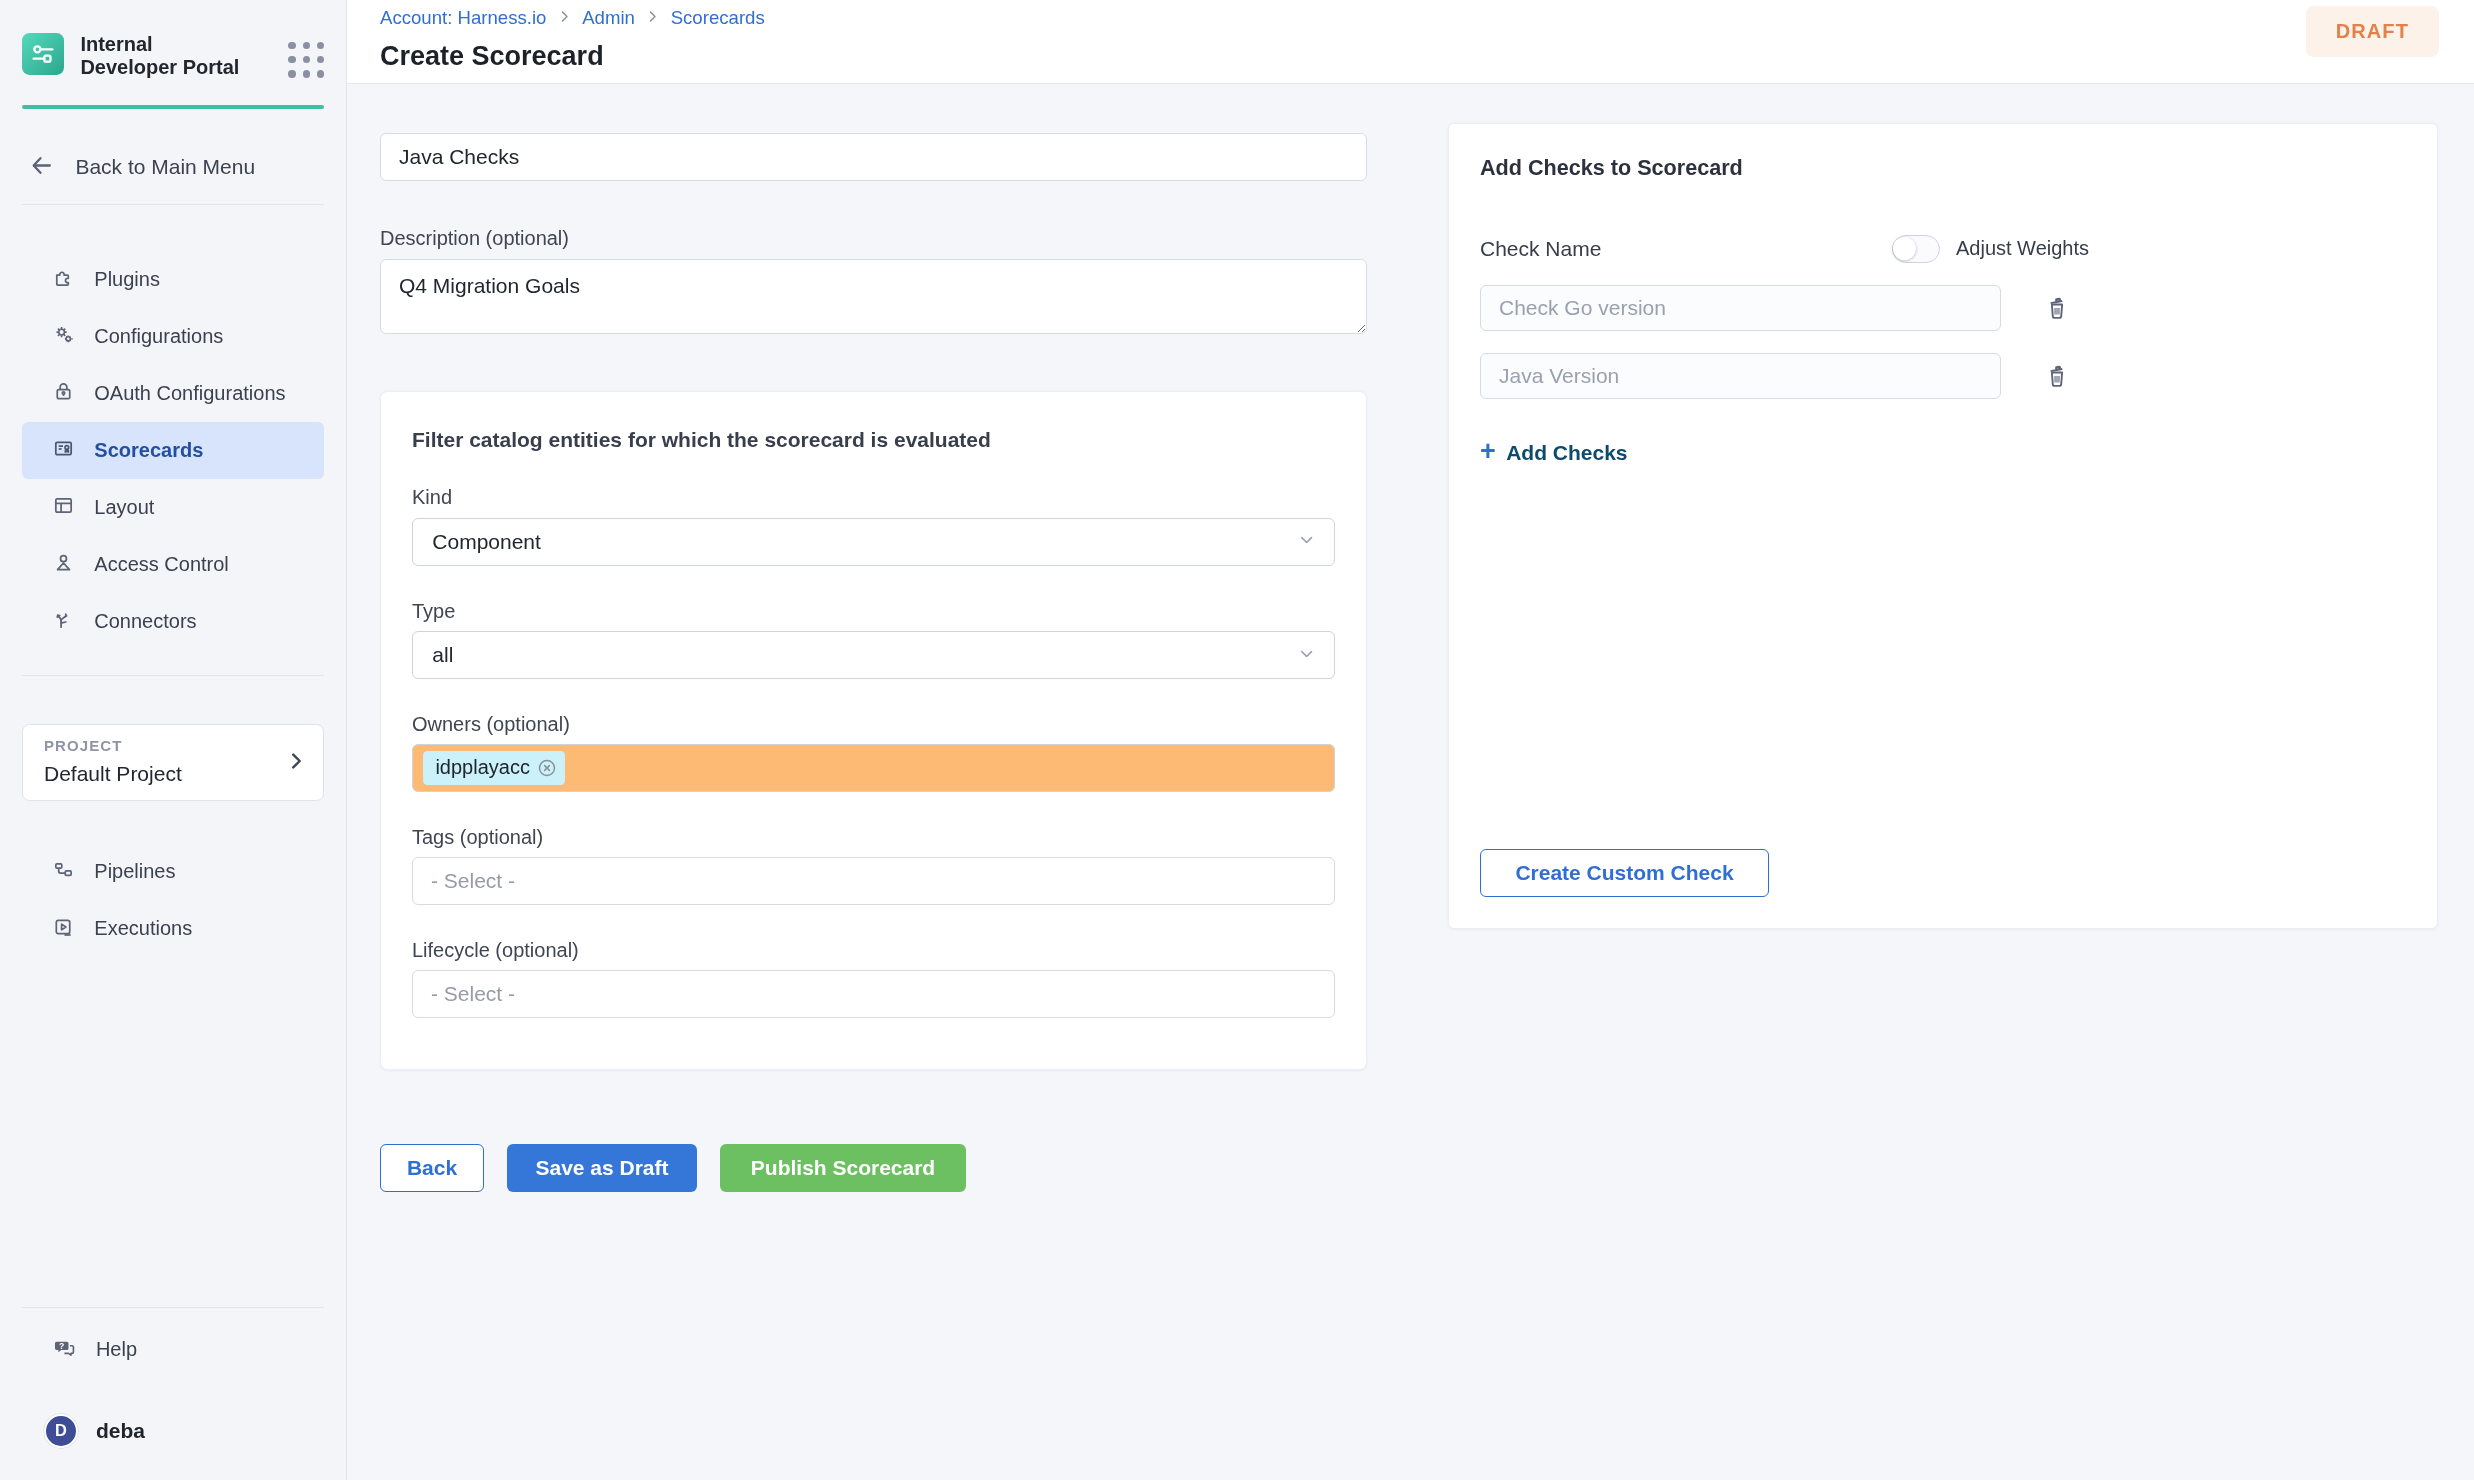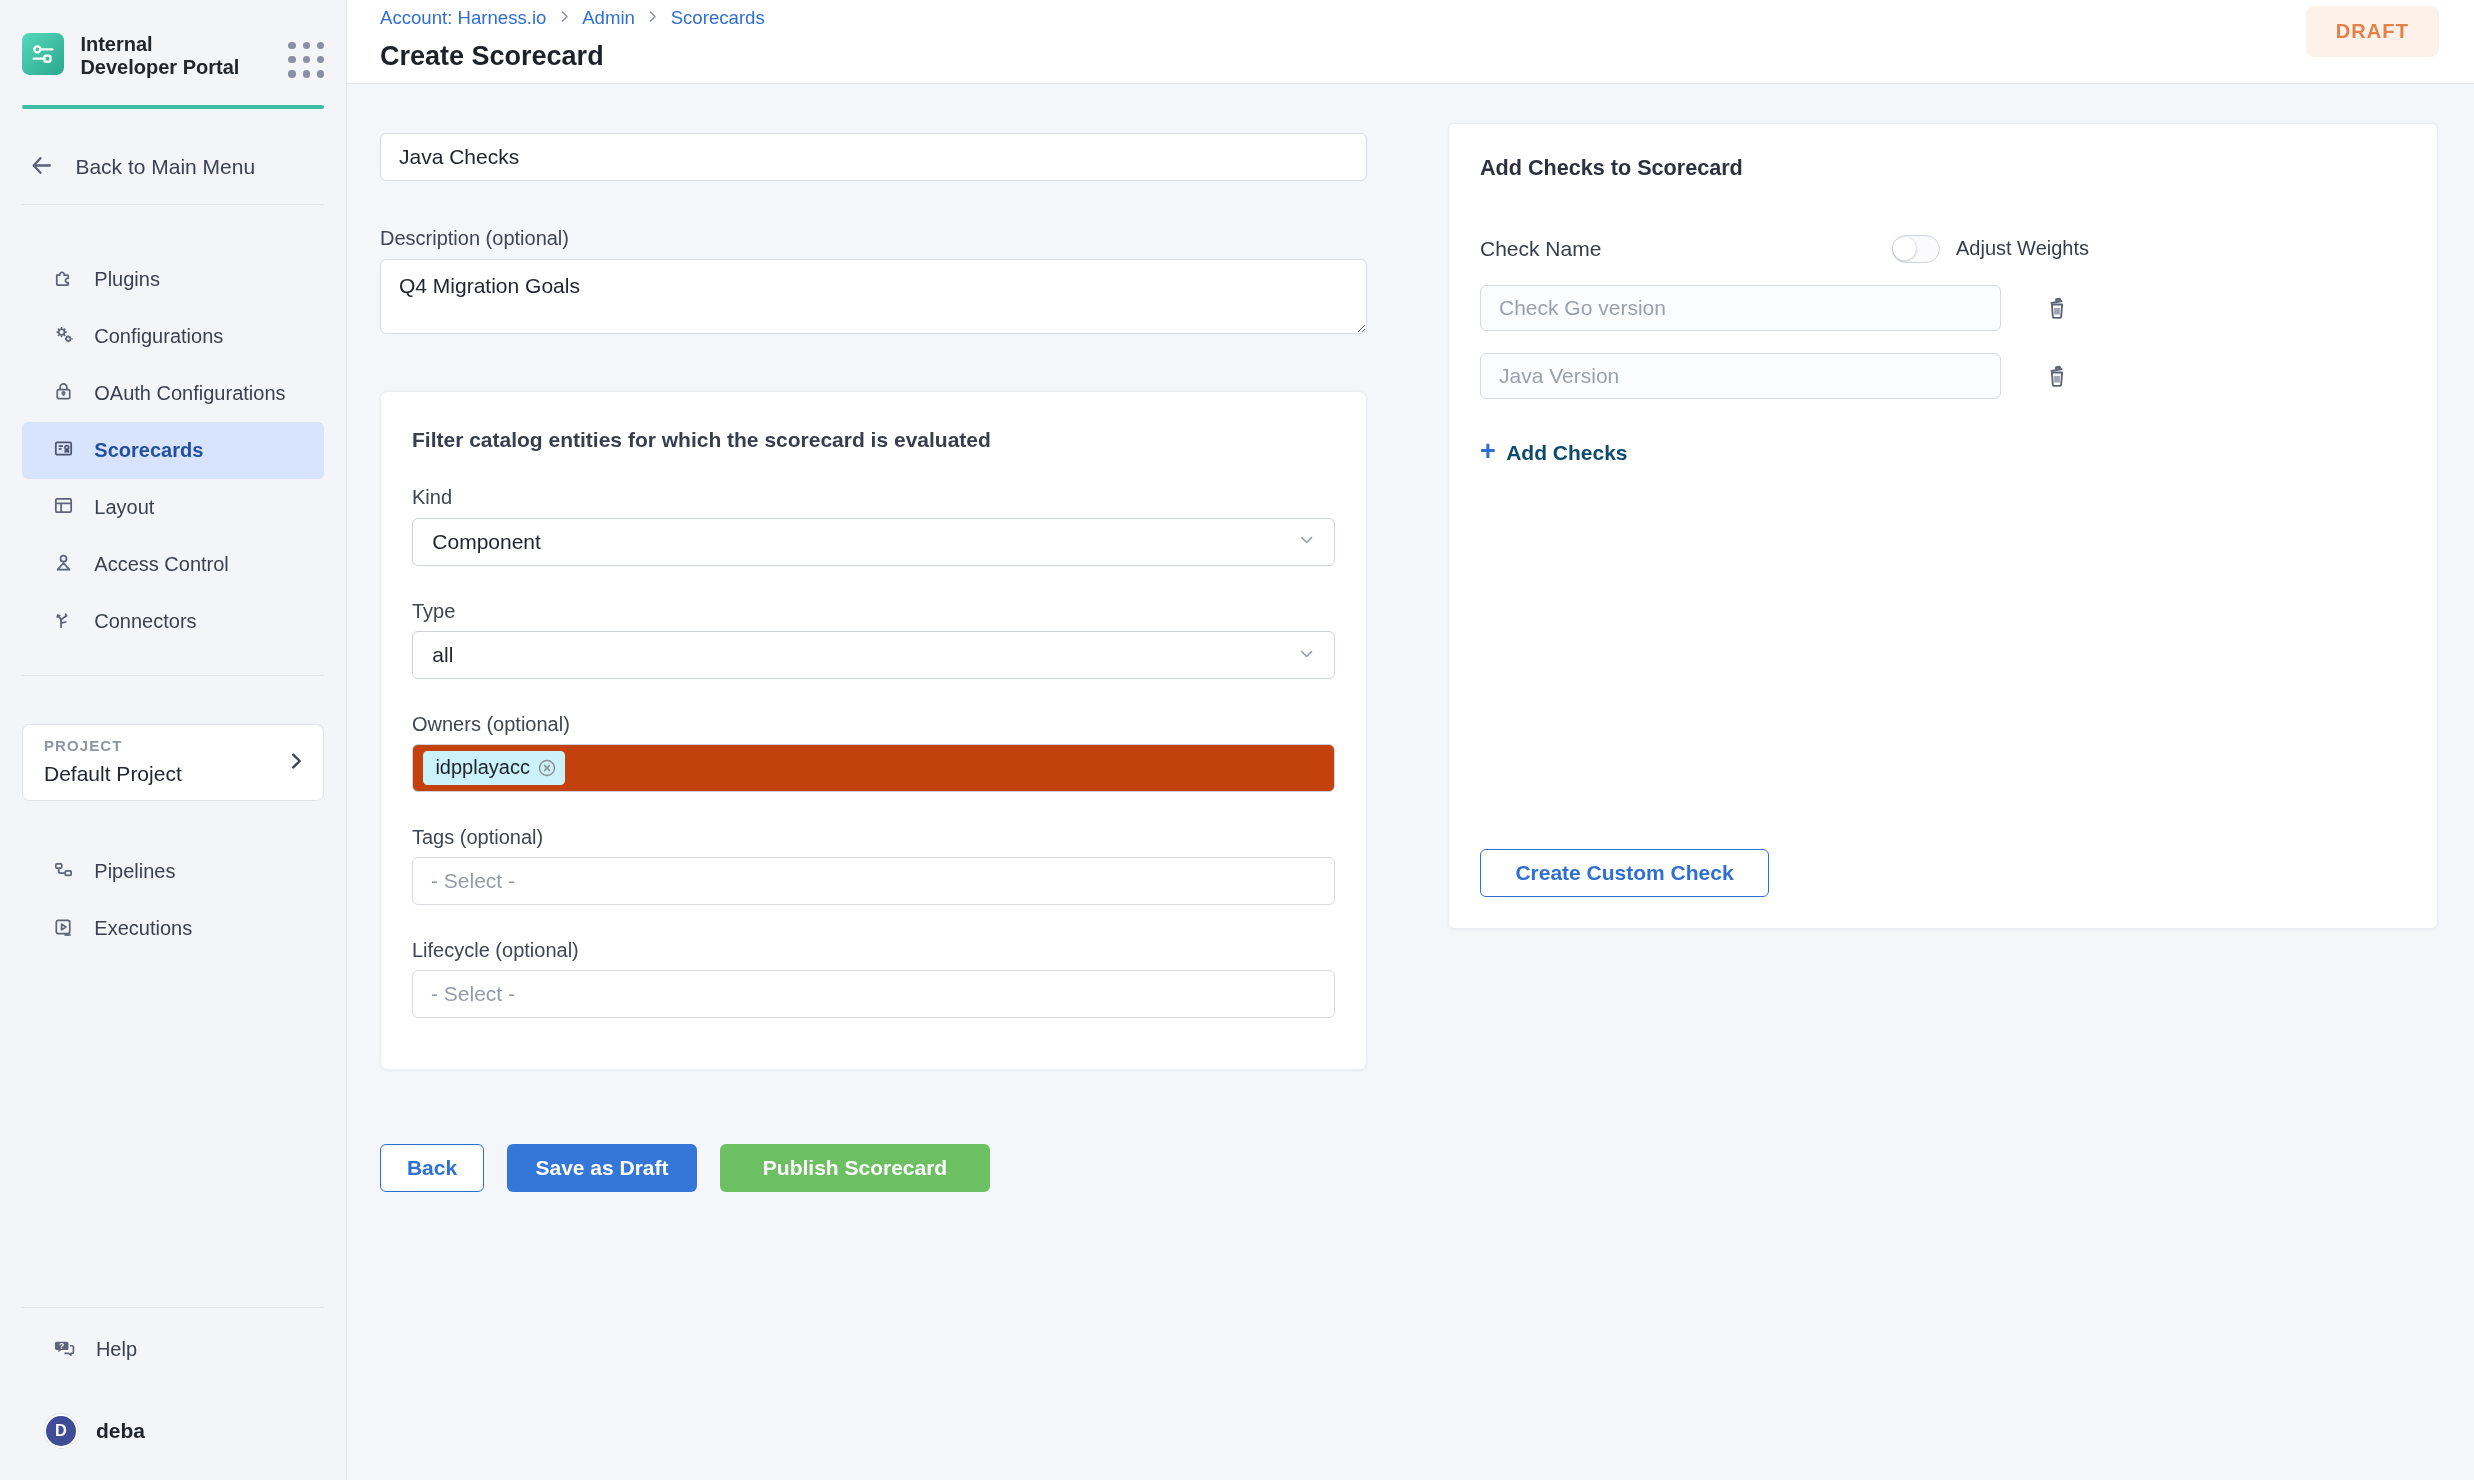"idpplayacc" .owners-box { background: #c2410c -> #fdba74 }
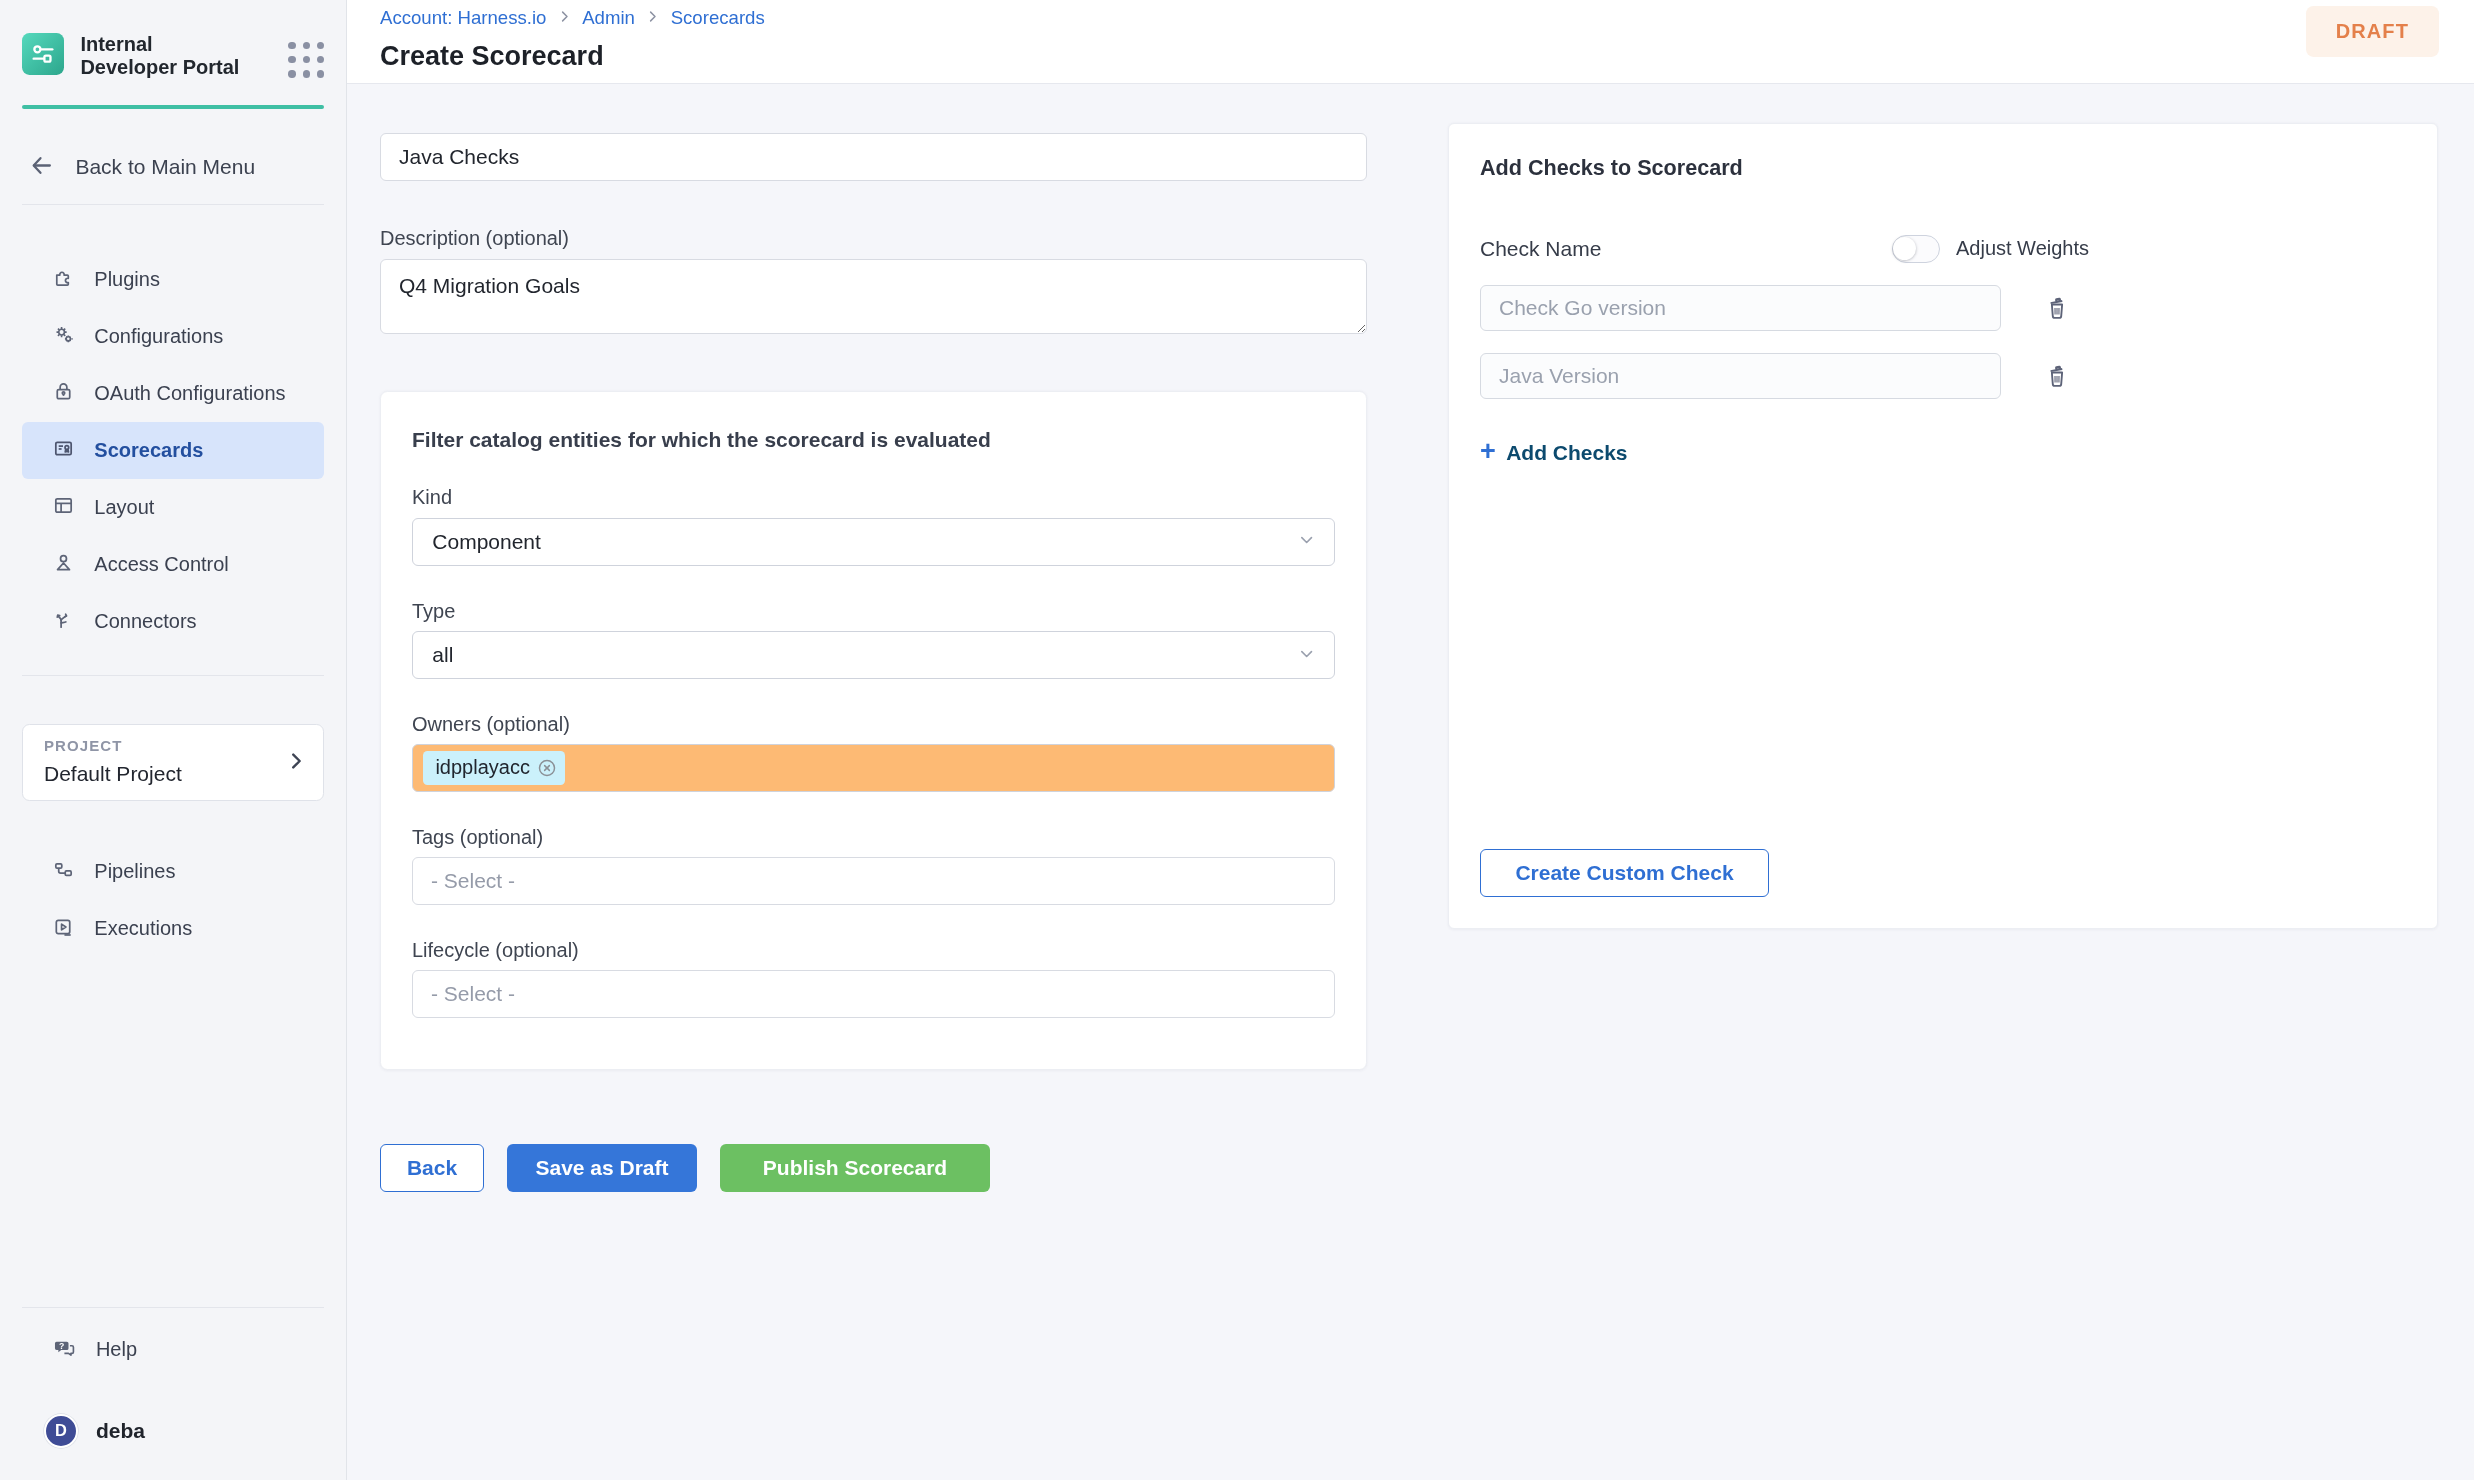"Publish Scorecard" .btn-green { width: 270px -> 246px }
